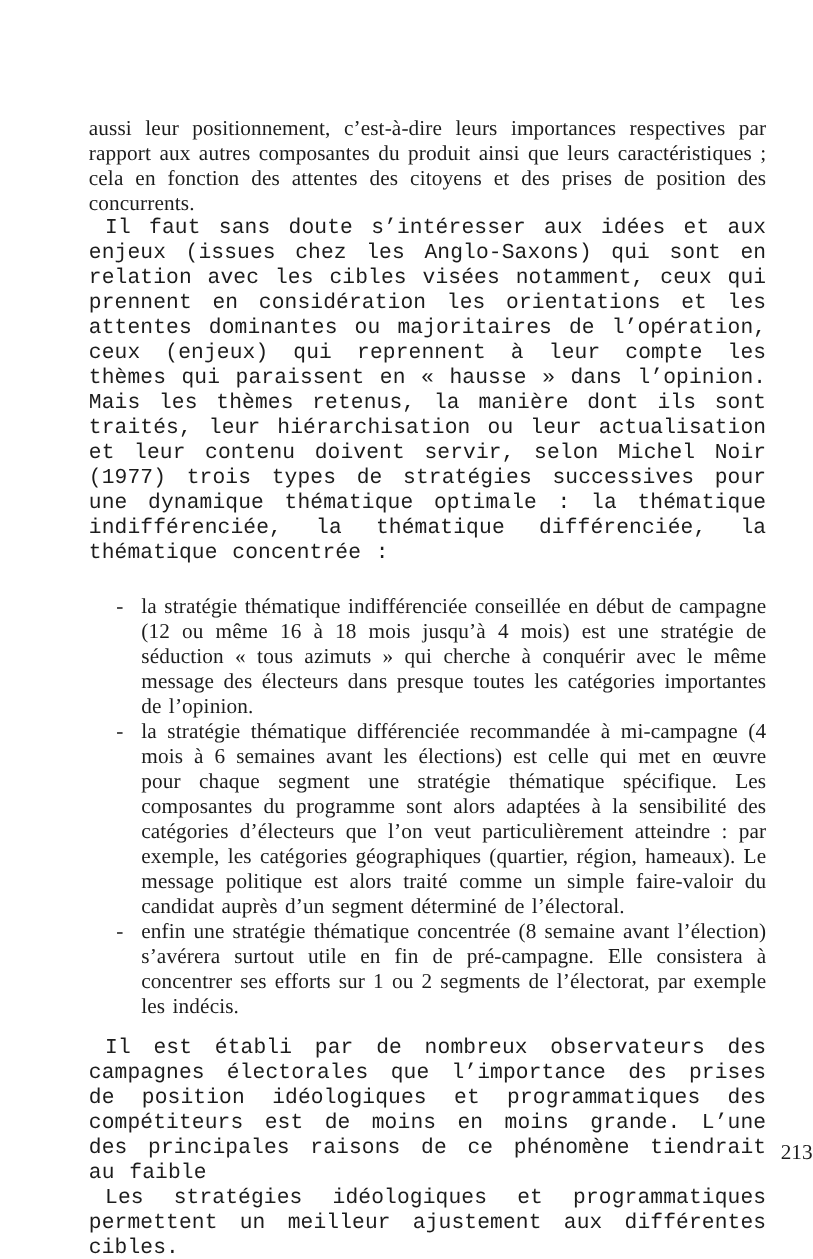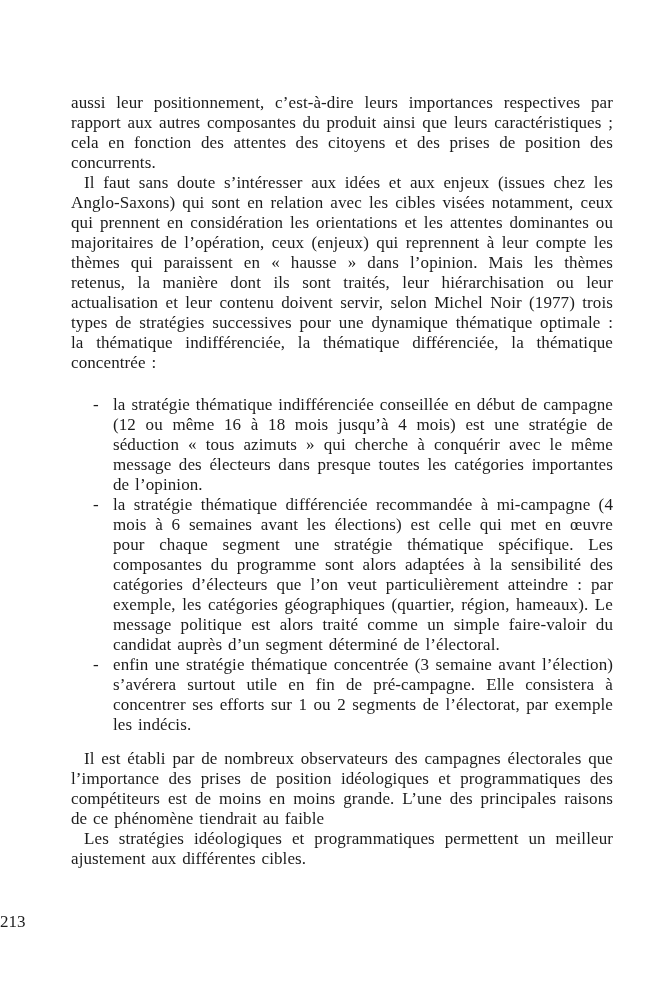"Il faut sans doute s’intéresser" .para.indent { font-family: none -> Liberation Mono, monospace }
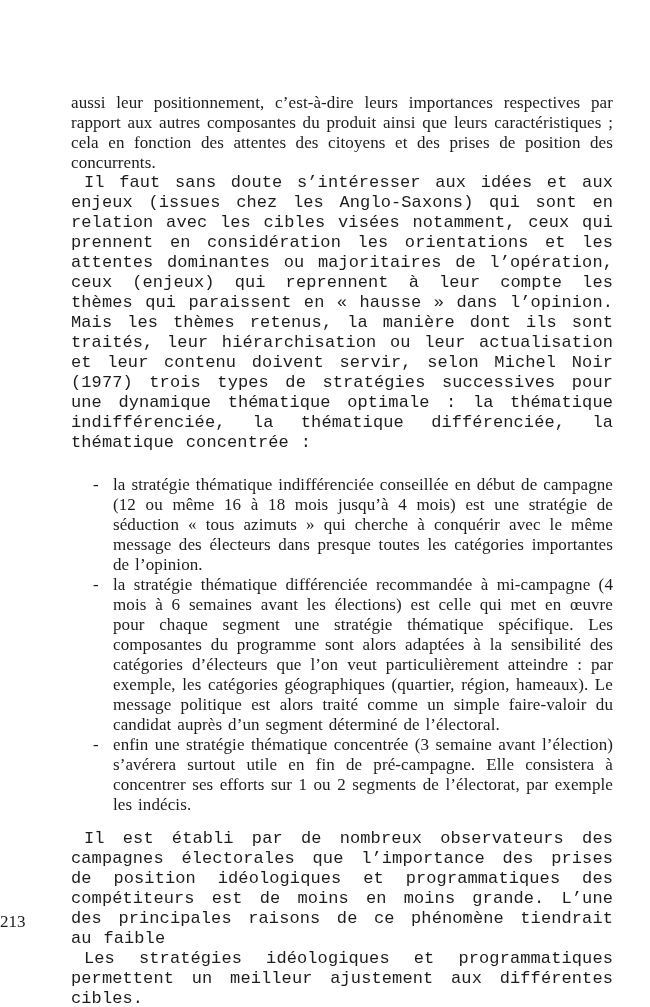"enfin une stratégie thématique" span { text: 3 -> 8 }
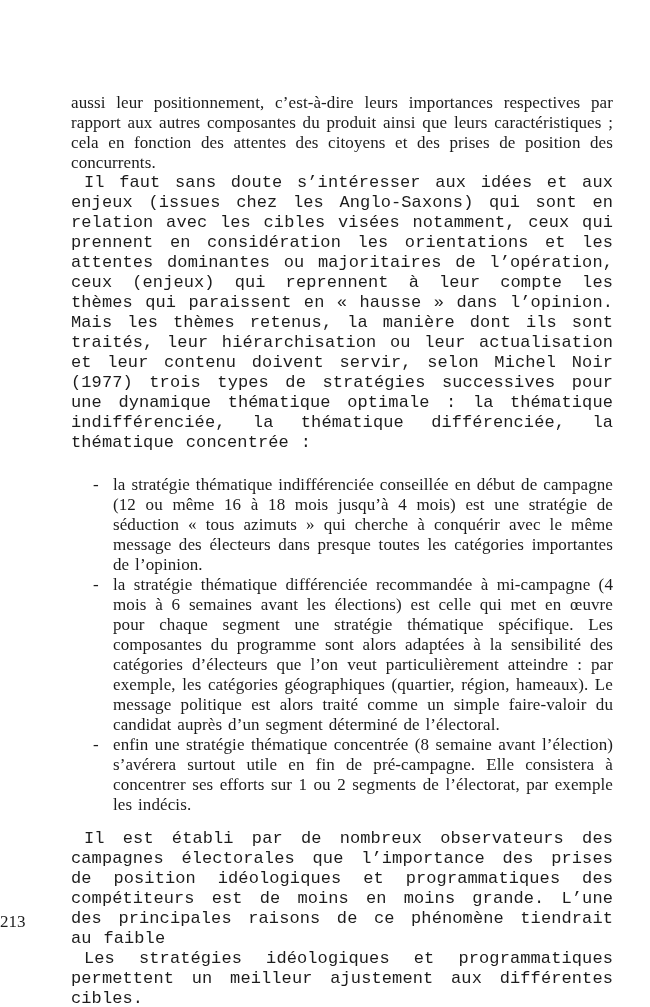"213" .page-number { text-align: left -> right }
